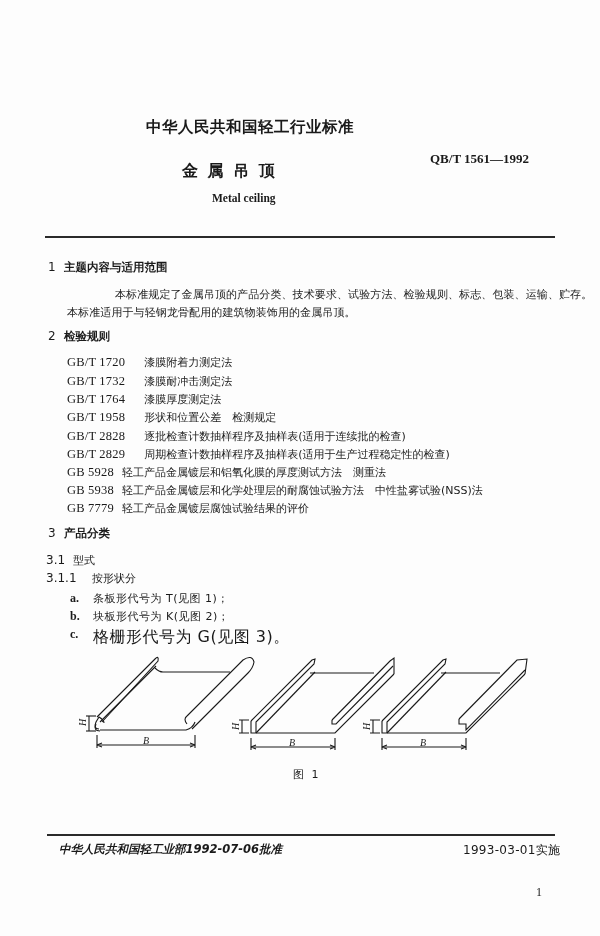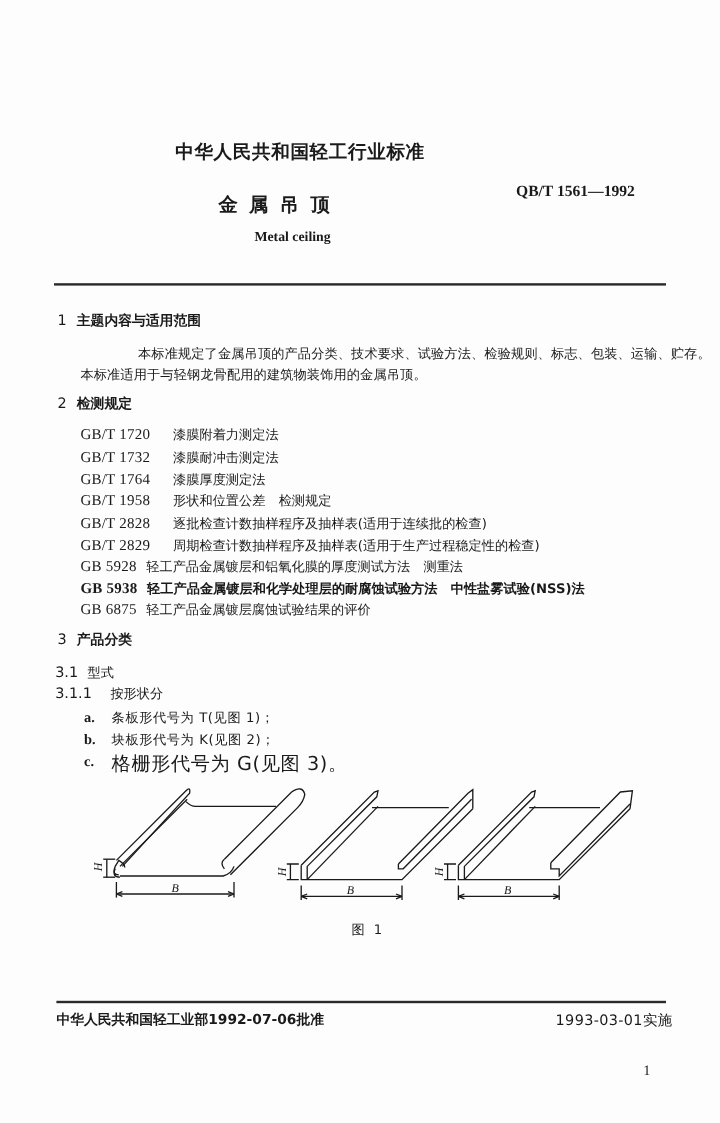"检测规定" div.abs { text: 测规定 -> 验规则 }
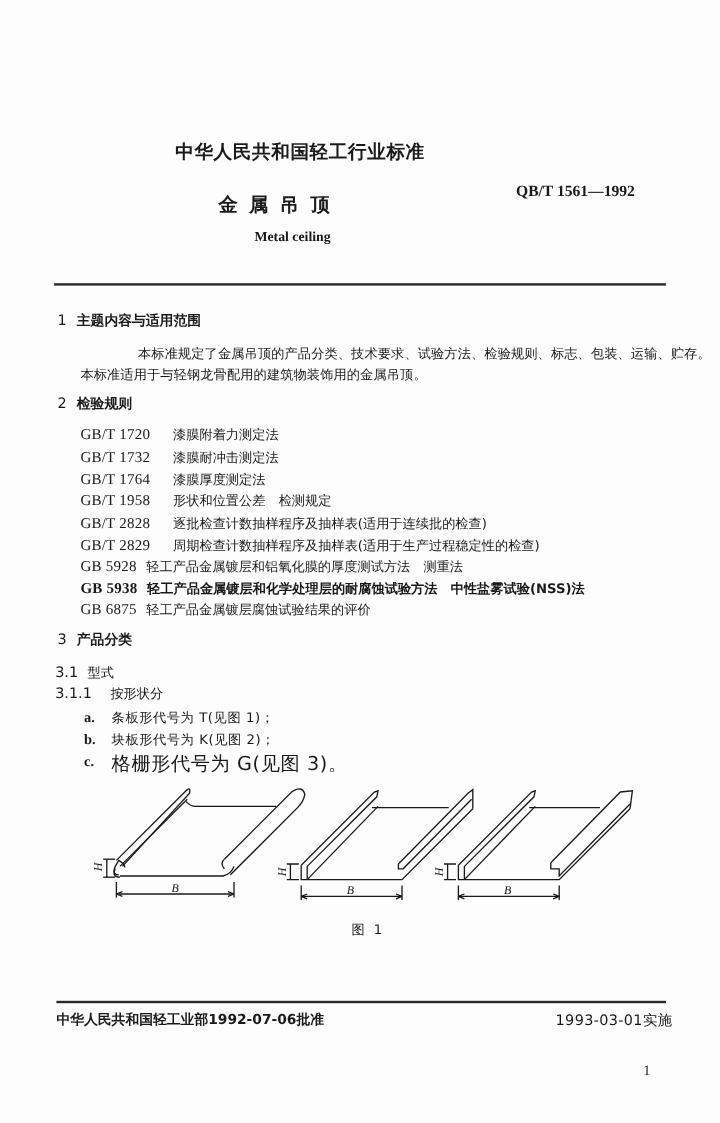"GB 5938 轻工产品金属镀层和化学处理层的耐腐蚀试验方法" div.ref-row { font-weight: bold -> none }
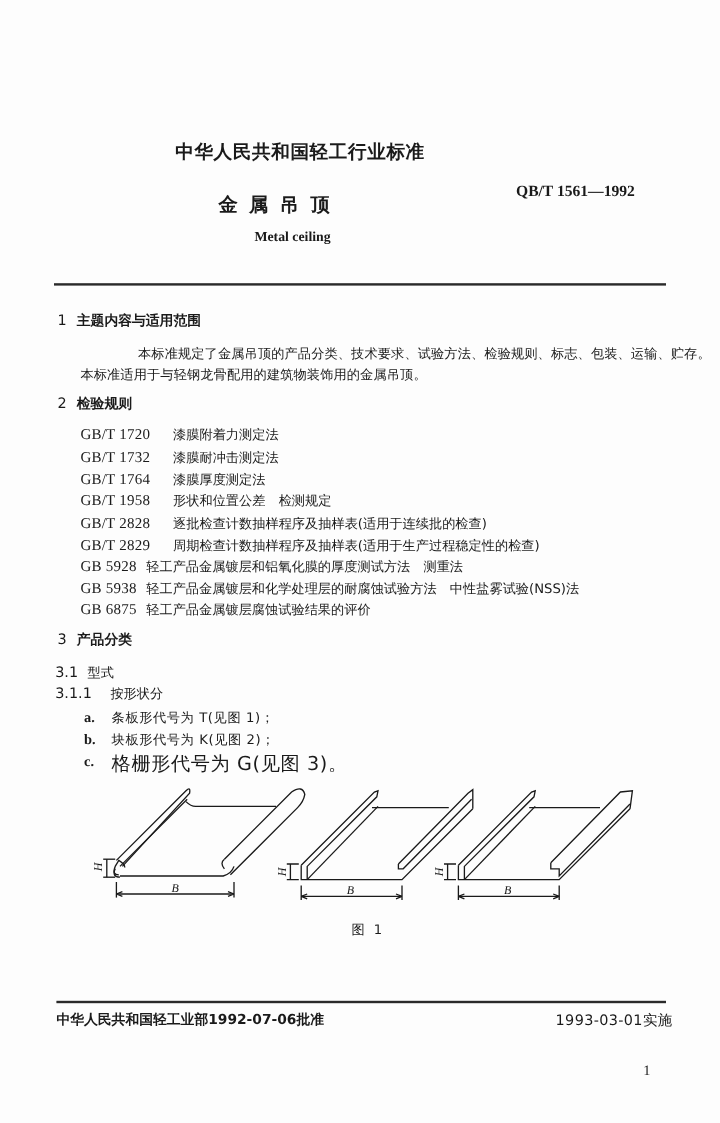"GB 6875" span.code { text: 6875 -> 7779 }
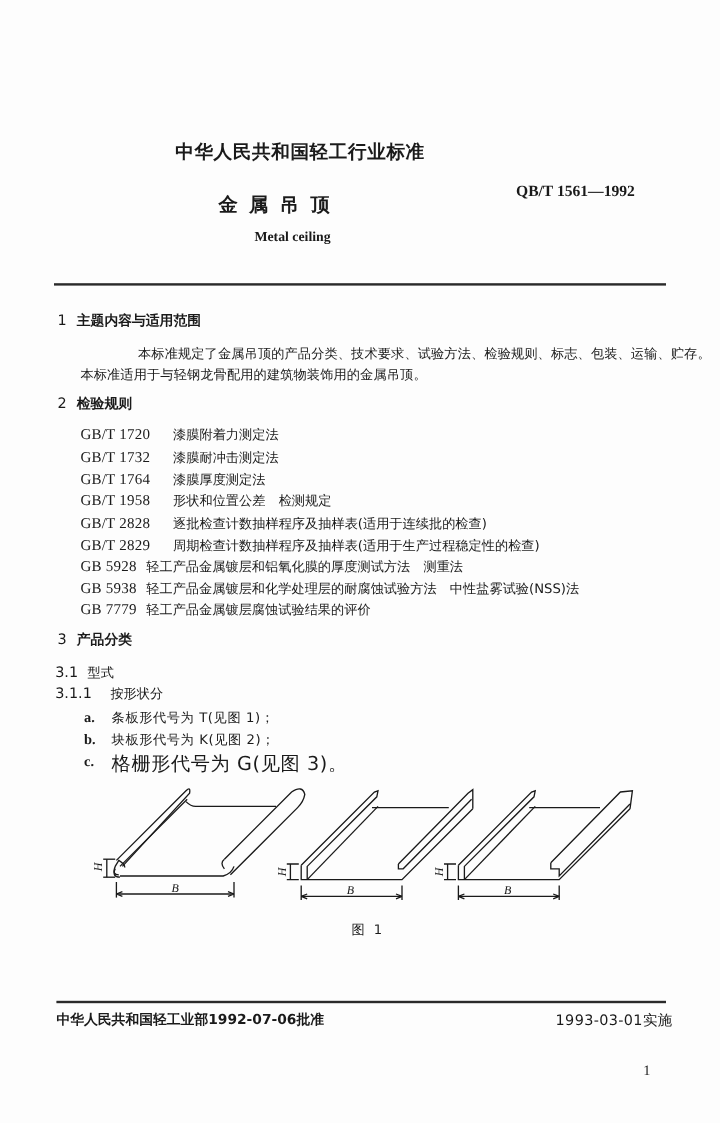"中华人民共和国轻工业部1992-07-06批准" div.abs { font-style: none -> italic; left: 47px -> 59px }
